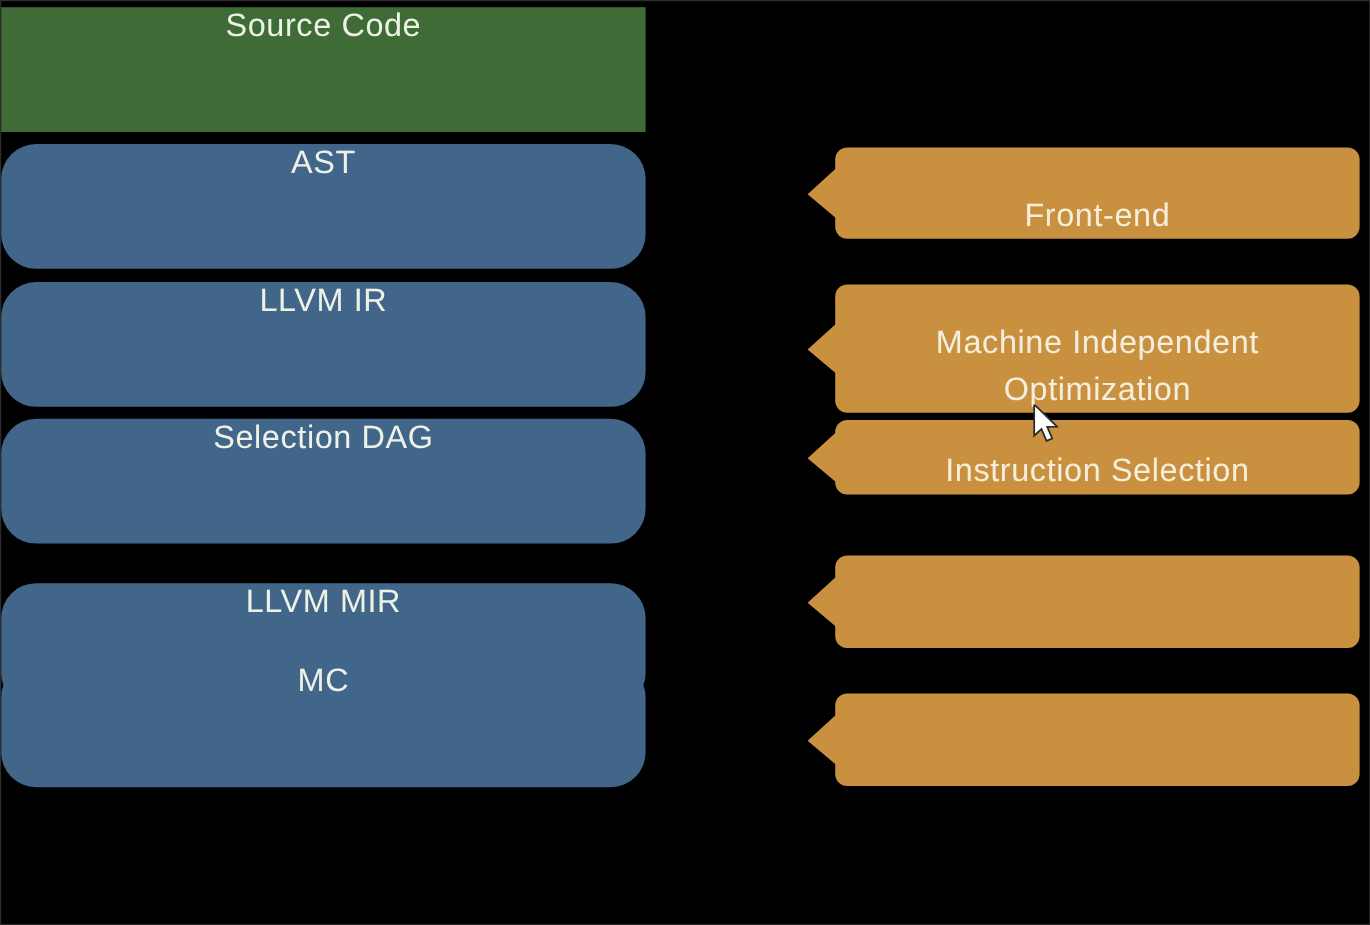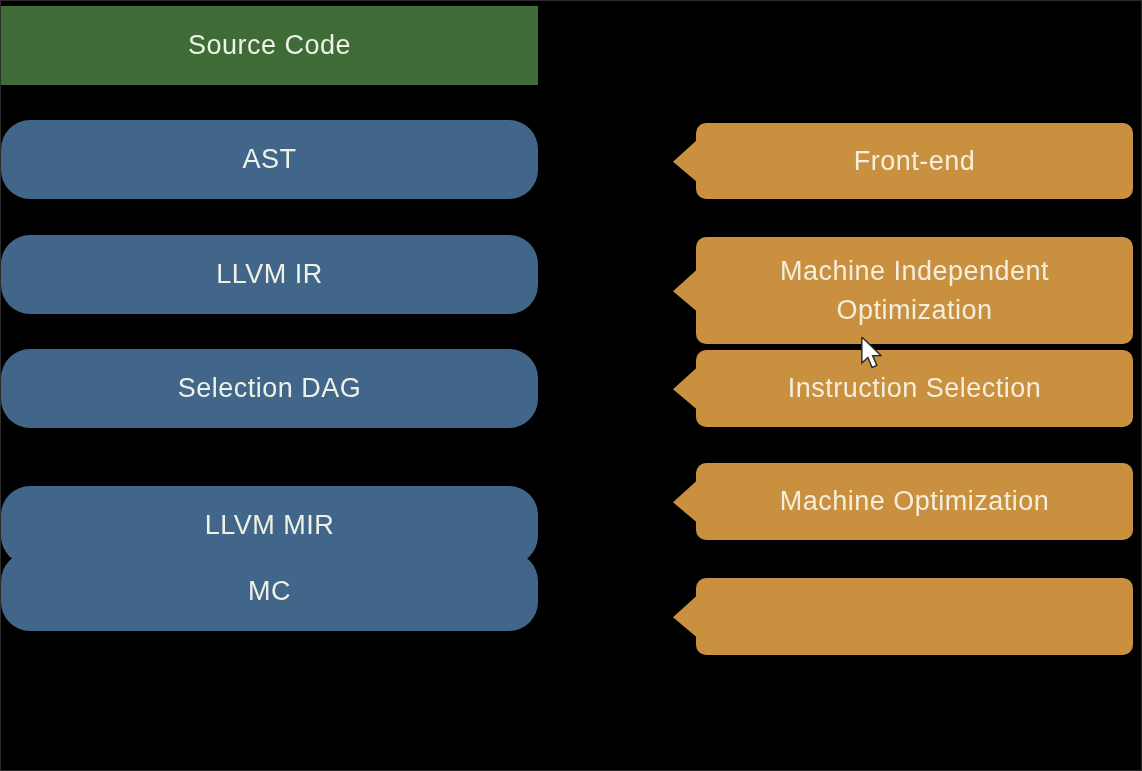"Source Code" .stage-box { align-items: center -> none; height: 79px -> 104px }
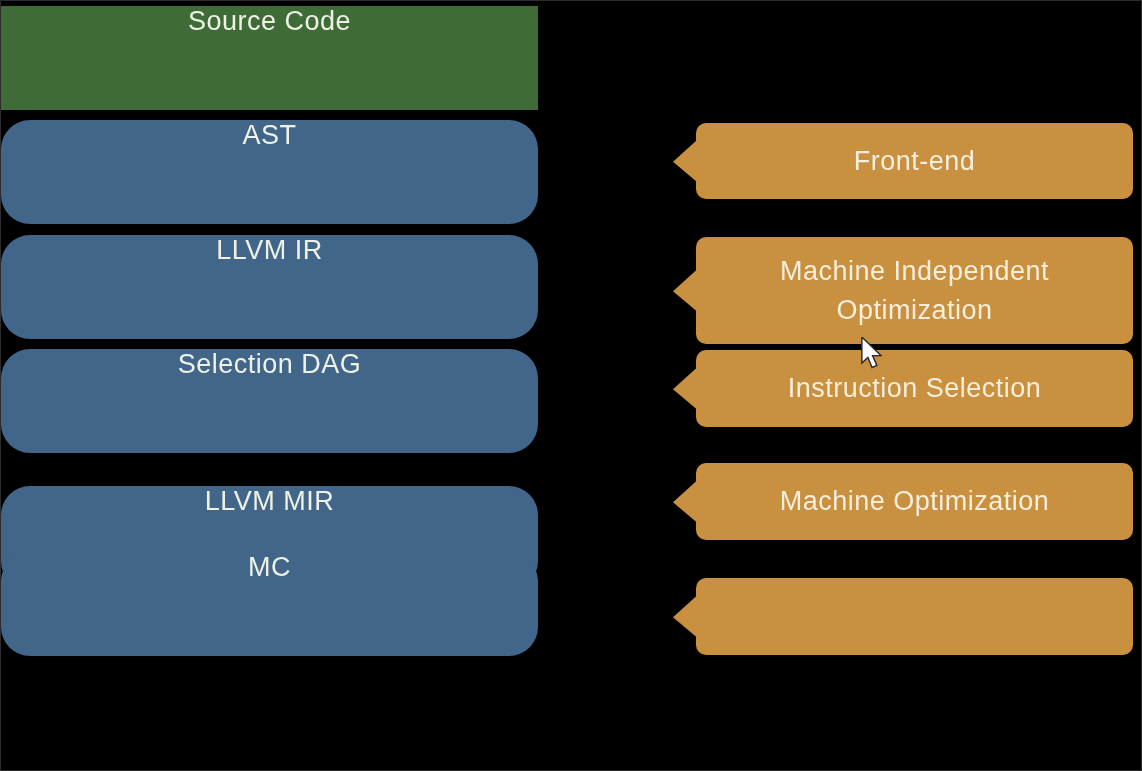"Front-end" .callout { align-items: center -> flex-end }
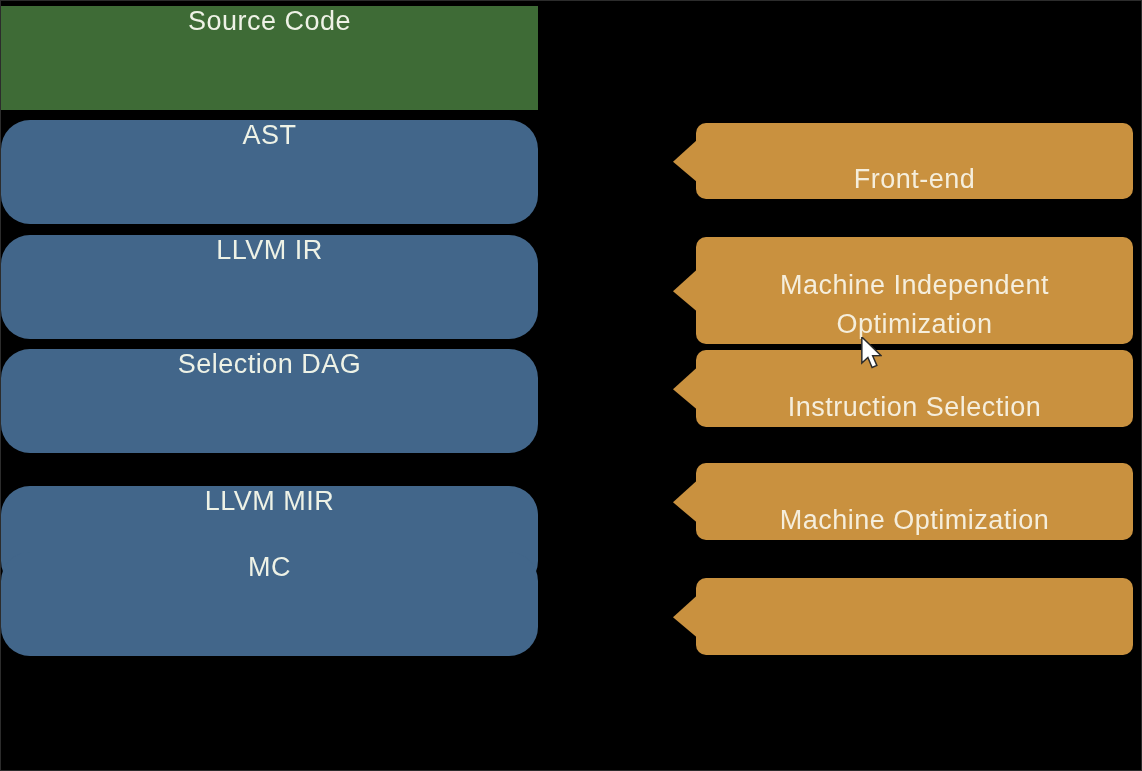"Instruction Selection" div.callout { height: 77px -> 62px }
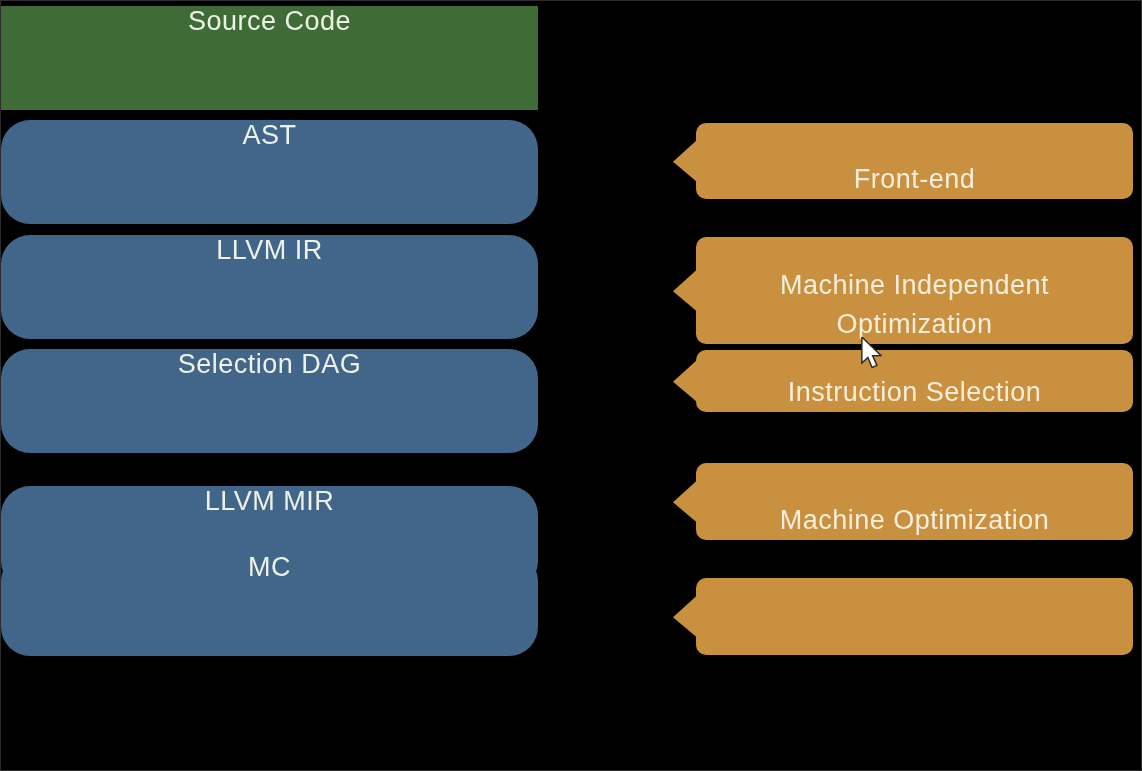"Machine Optimization" span { html: <span>Machine Optimization</span> -> none }
